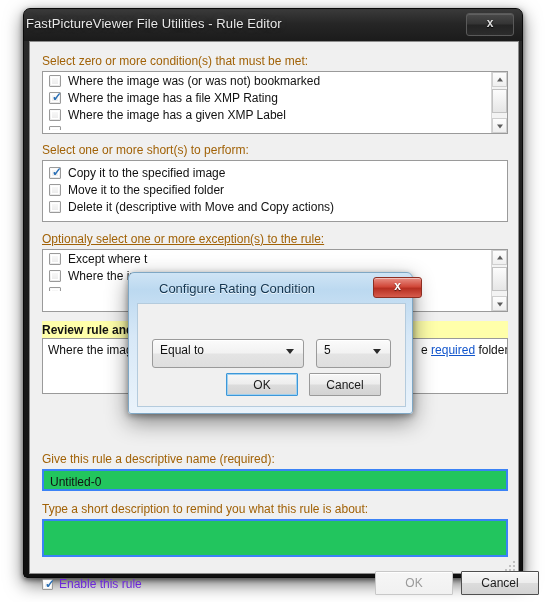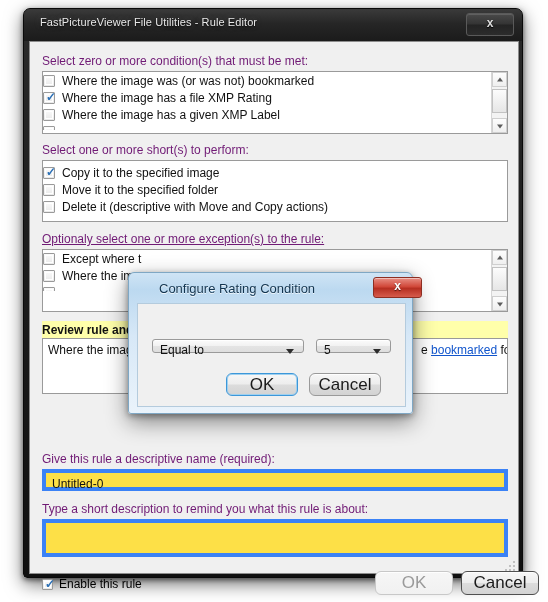"FastPictureViewer File Utilities - Rule" .title-text { font-size: 11px -> 13px; left: 16px -> 2px }
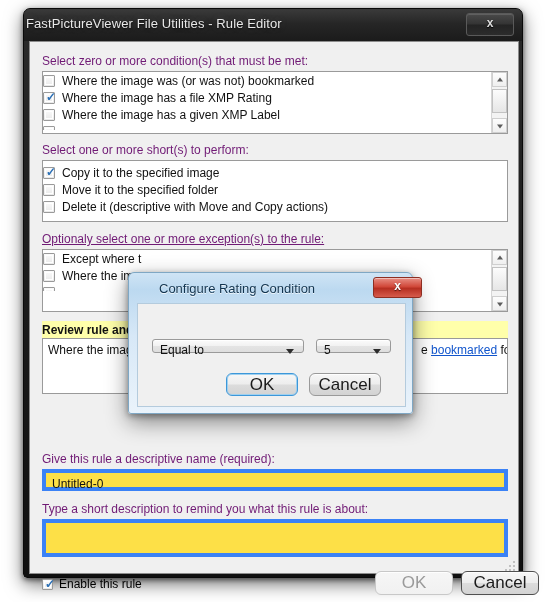"Select zero or more condition(s)" .lbl { color: #701a75 -> #a16207 }
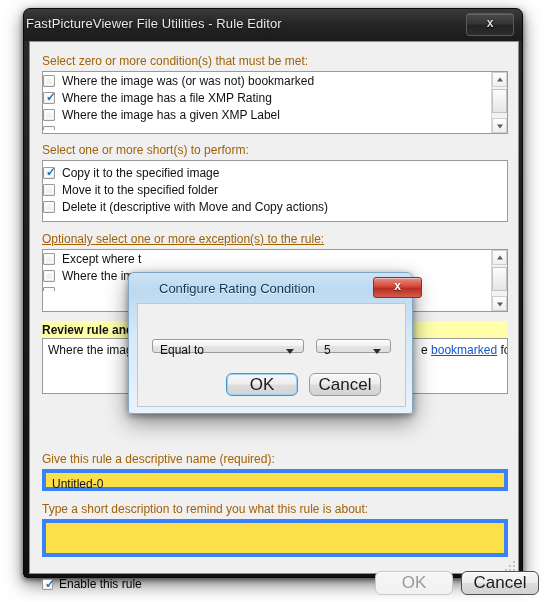"Where the image was (or" .lb-row { padding-left: none -> 6px }
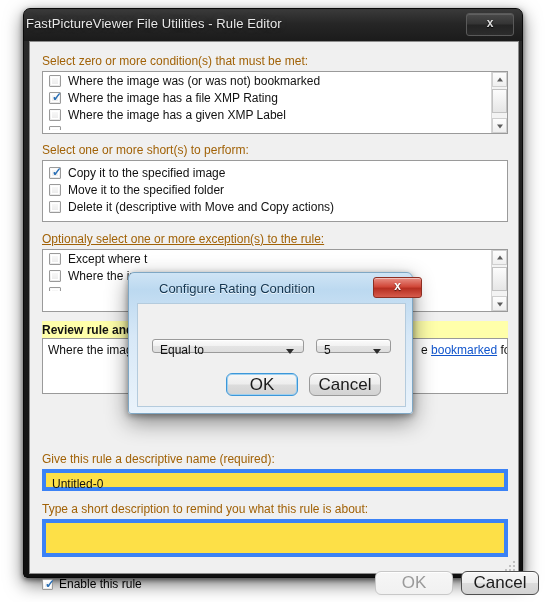"Equal to" .combo { height: 14px -> 29px }
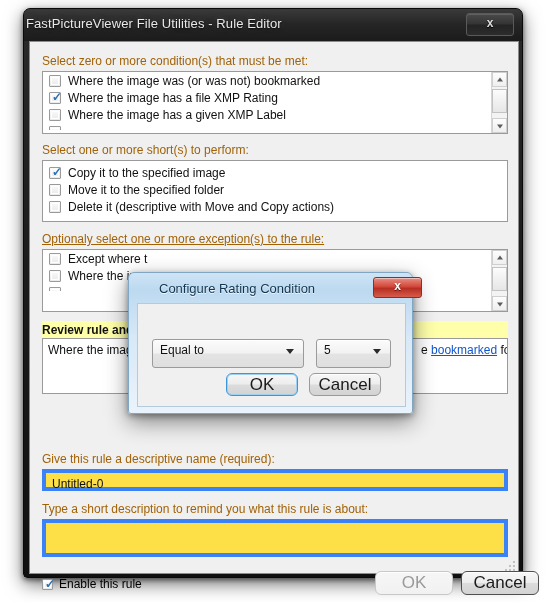"bookmarked" span.lnk { text: bookmarked -> required }
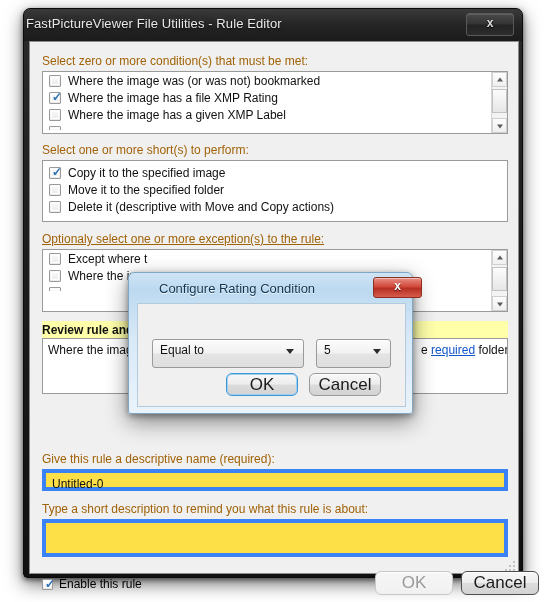"OK" .btn { border-radius: 6px -> 1px; font-size: 17px -> 12px }
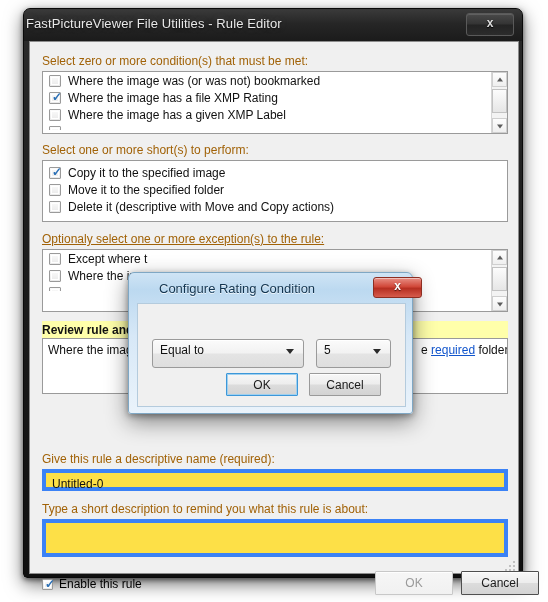"Untitled-0" .tinput { background: #fde047 -> #22c55e; border: 4px solid #3b82f6 -> 2px solid #3b82f6 }
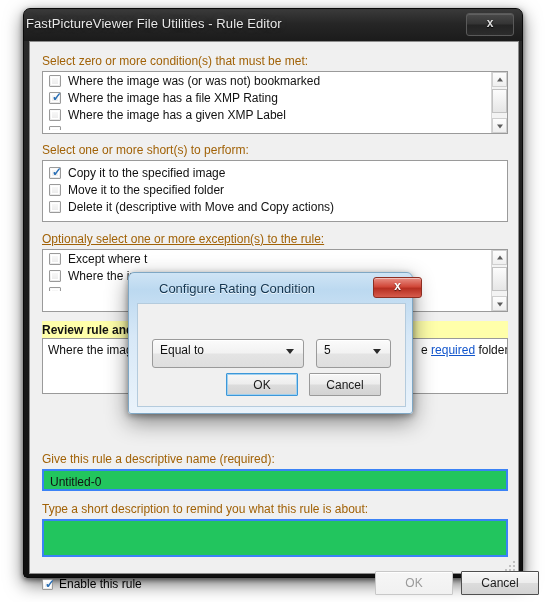"Enable this rule" .footer-cb .txt { color: #000000 -> #6d28d9 }
